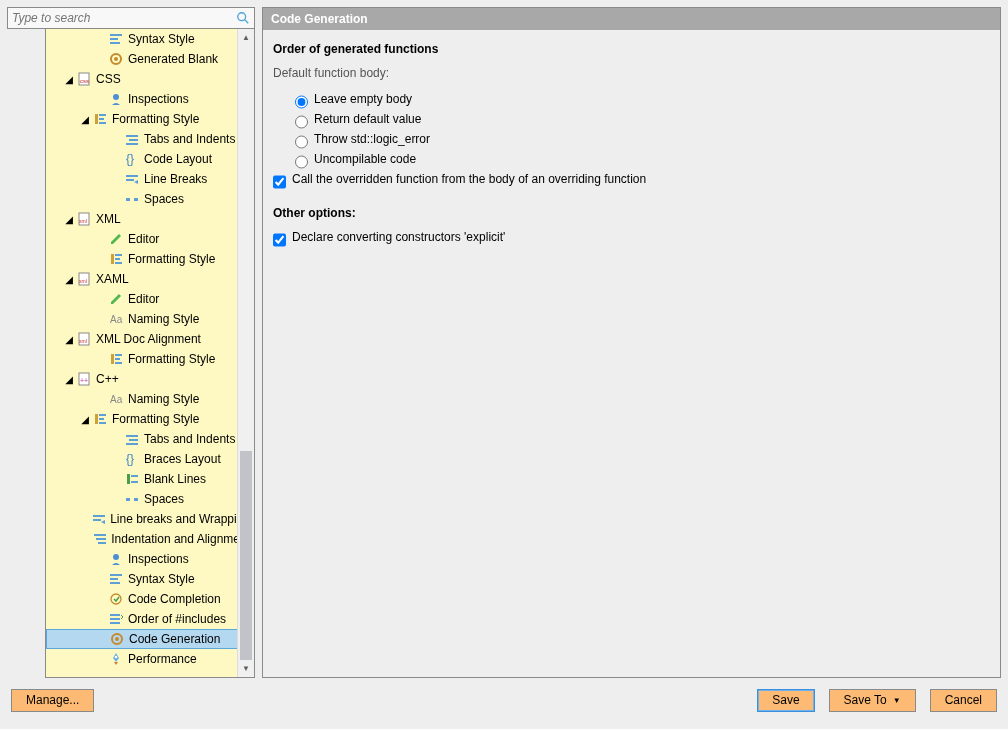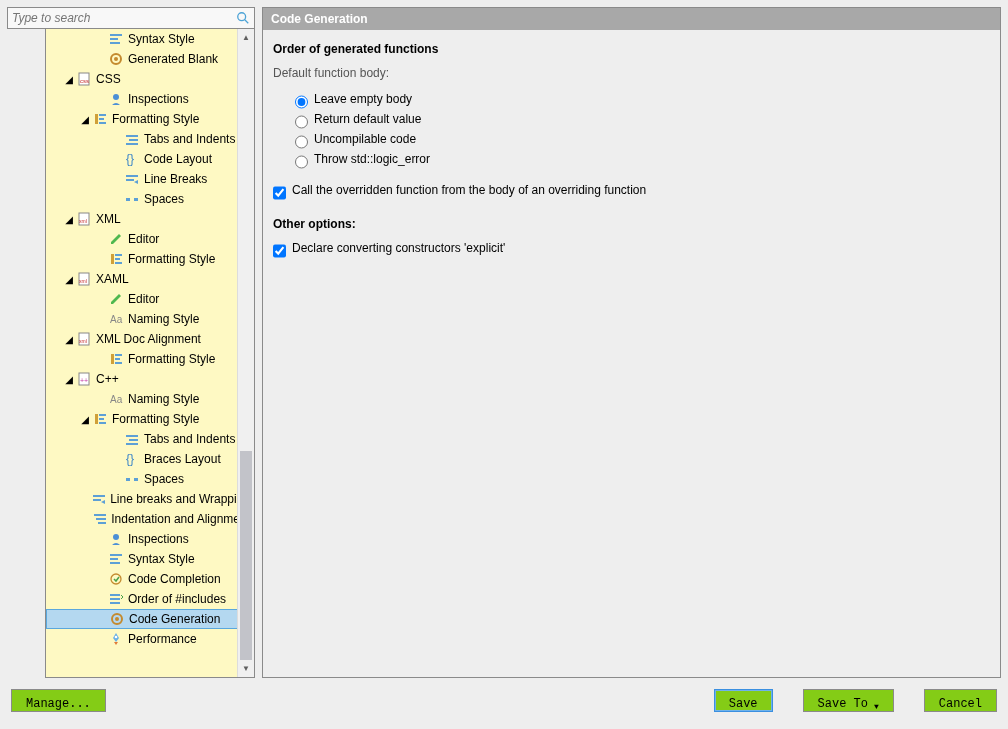"Uncompilable code" label.radio-row { order: before "Throw std::logic_error" -> after "Throw std::logic_error" }
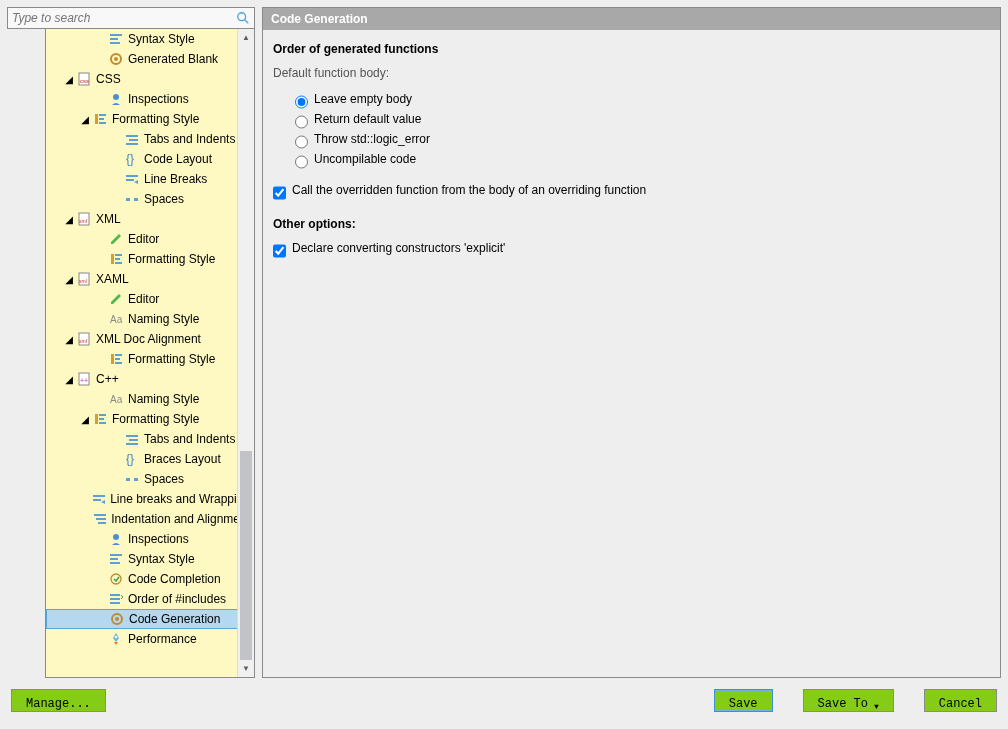"Call the overridden function from" .check-block { margin-top: 11px -> 0 }
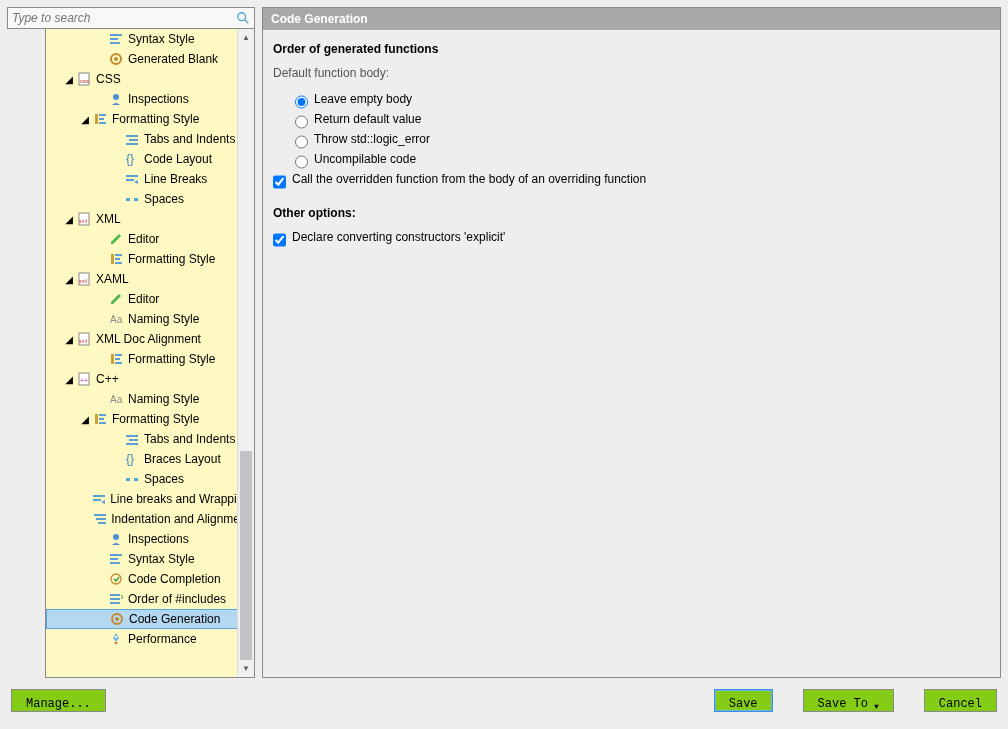"Blank Lines" li { html: none -> <li> <div> <span></span> <span></span> <span></span> <span></span> <span></span> <span> <svg> <rect></rect> <rect></rect> <rect></rect> </svg> </span> <span>Blank Lines</span> </div> </li> }
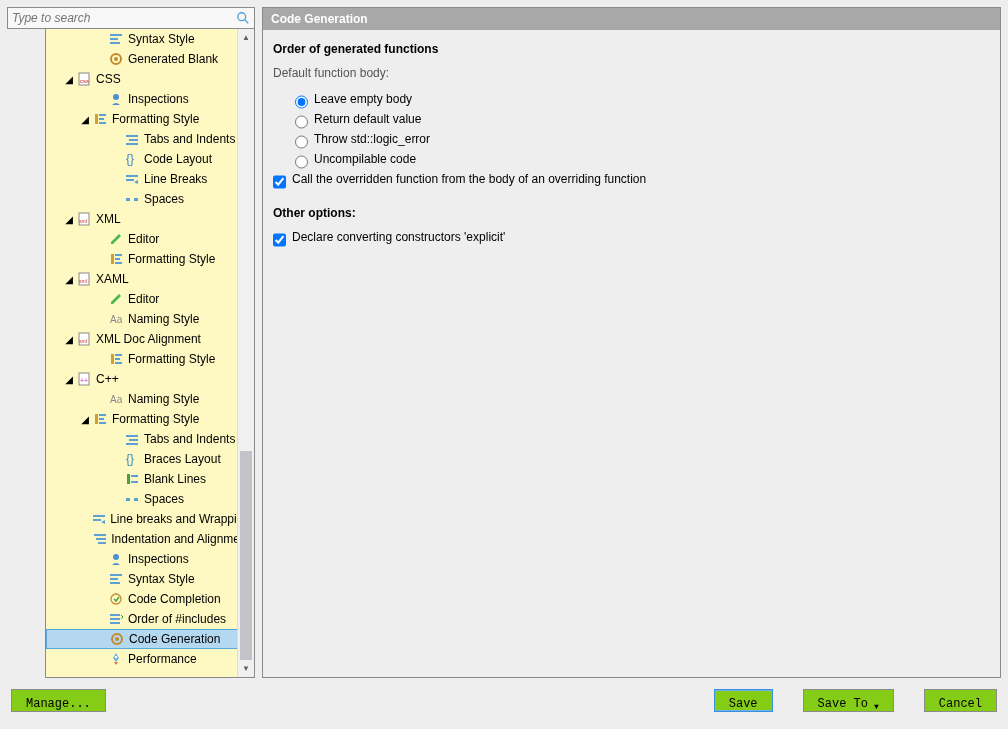"Manage..." .btn { align-items: flex-end -> center; background: #84cc16 -> #fdba74; font-family: Liberation Mono, monospace -> Liberation Sans, sans-serif }
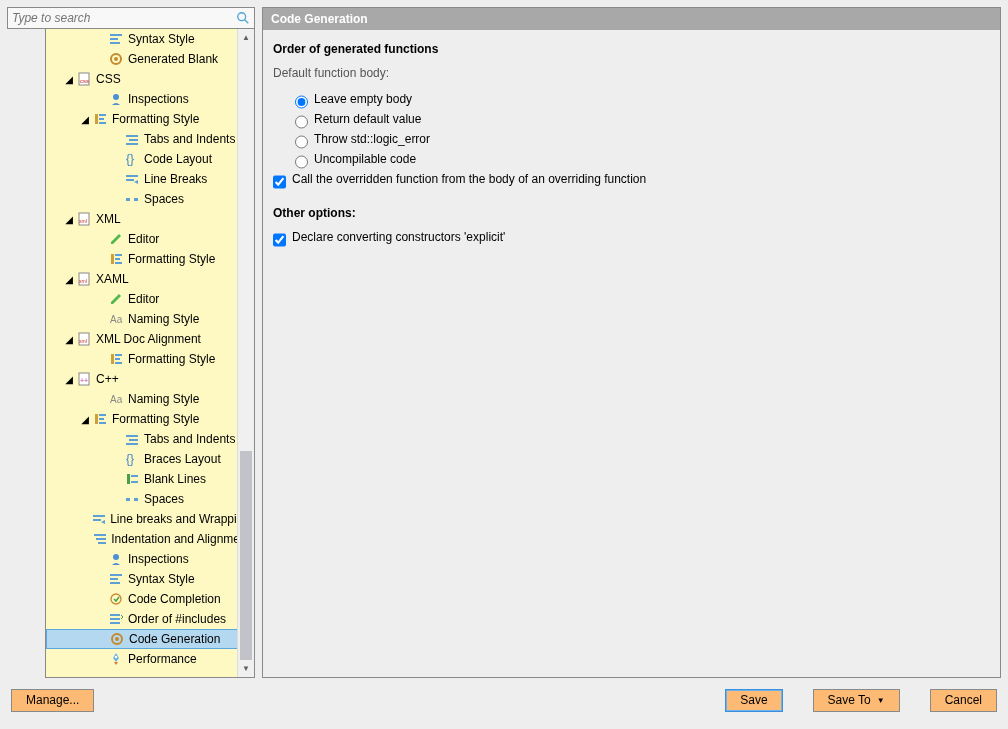"Save" .right-btns { gap: 30px -> 14px }
